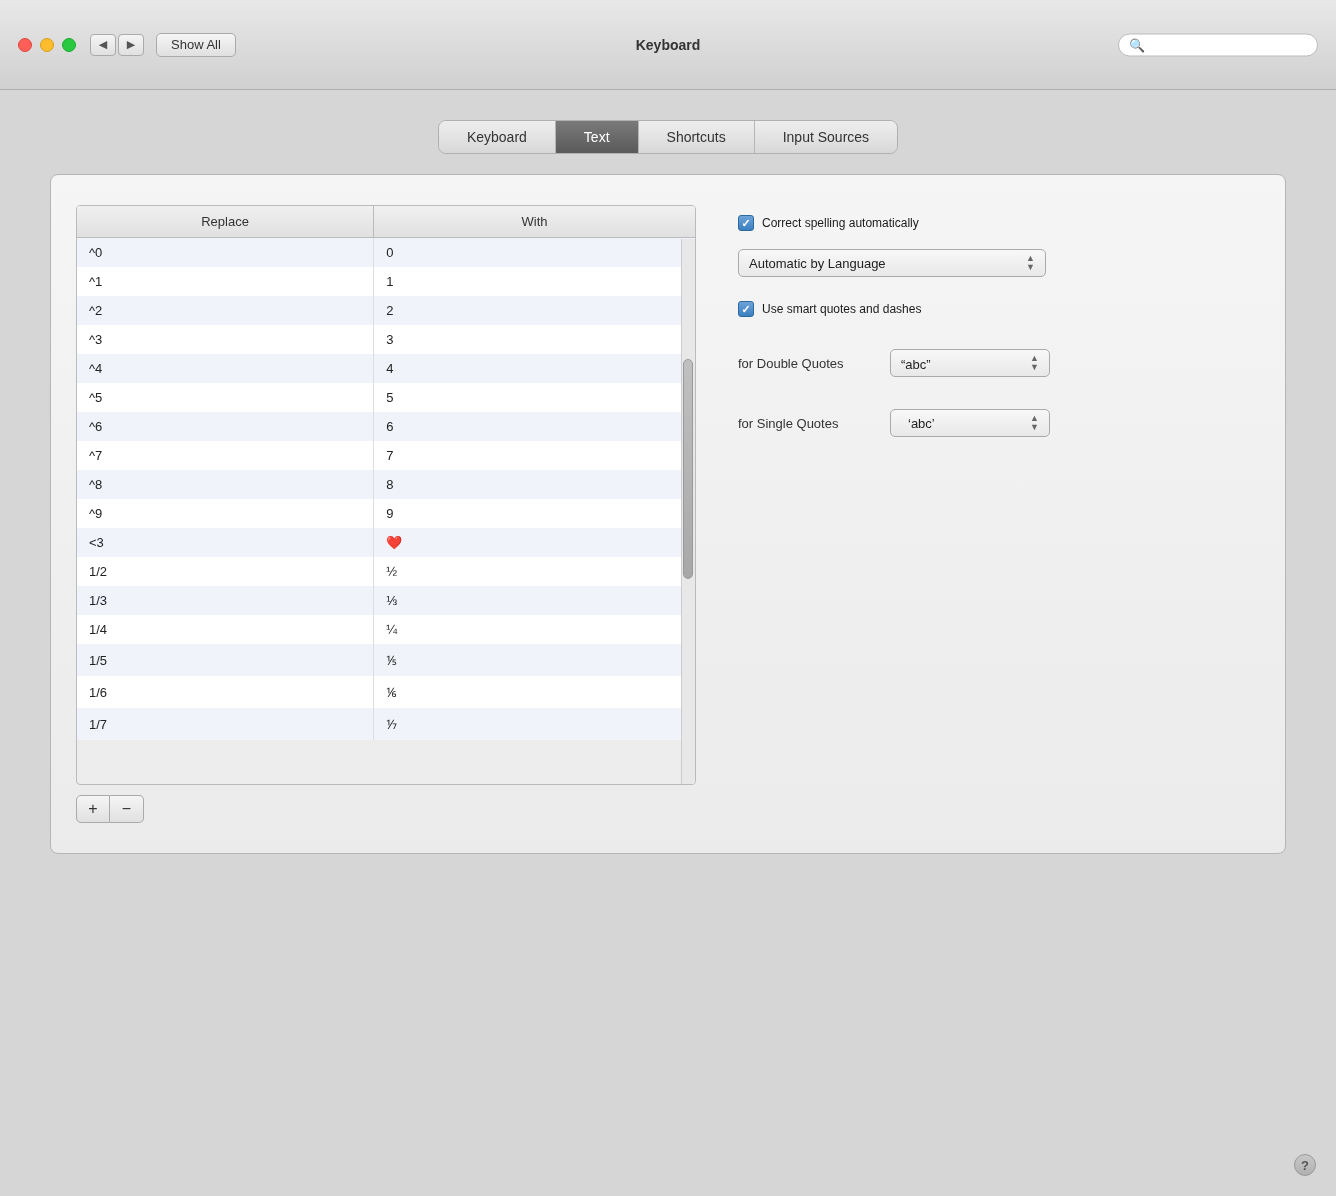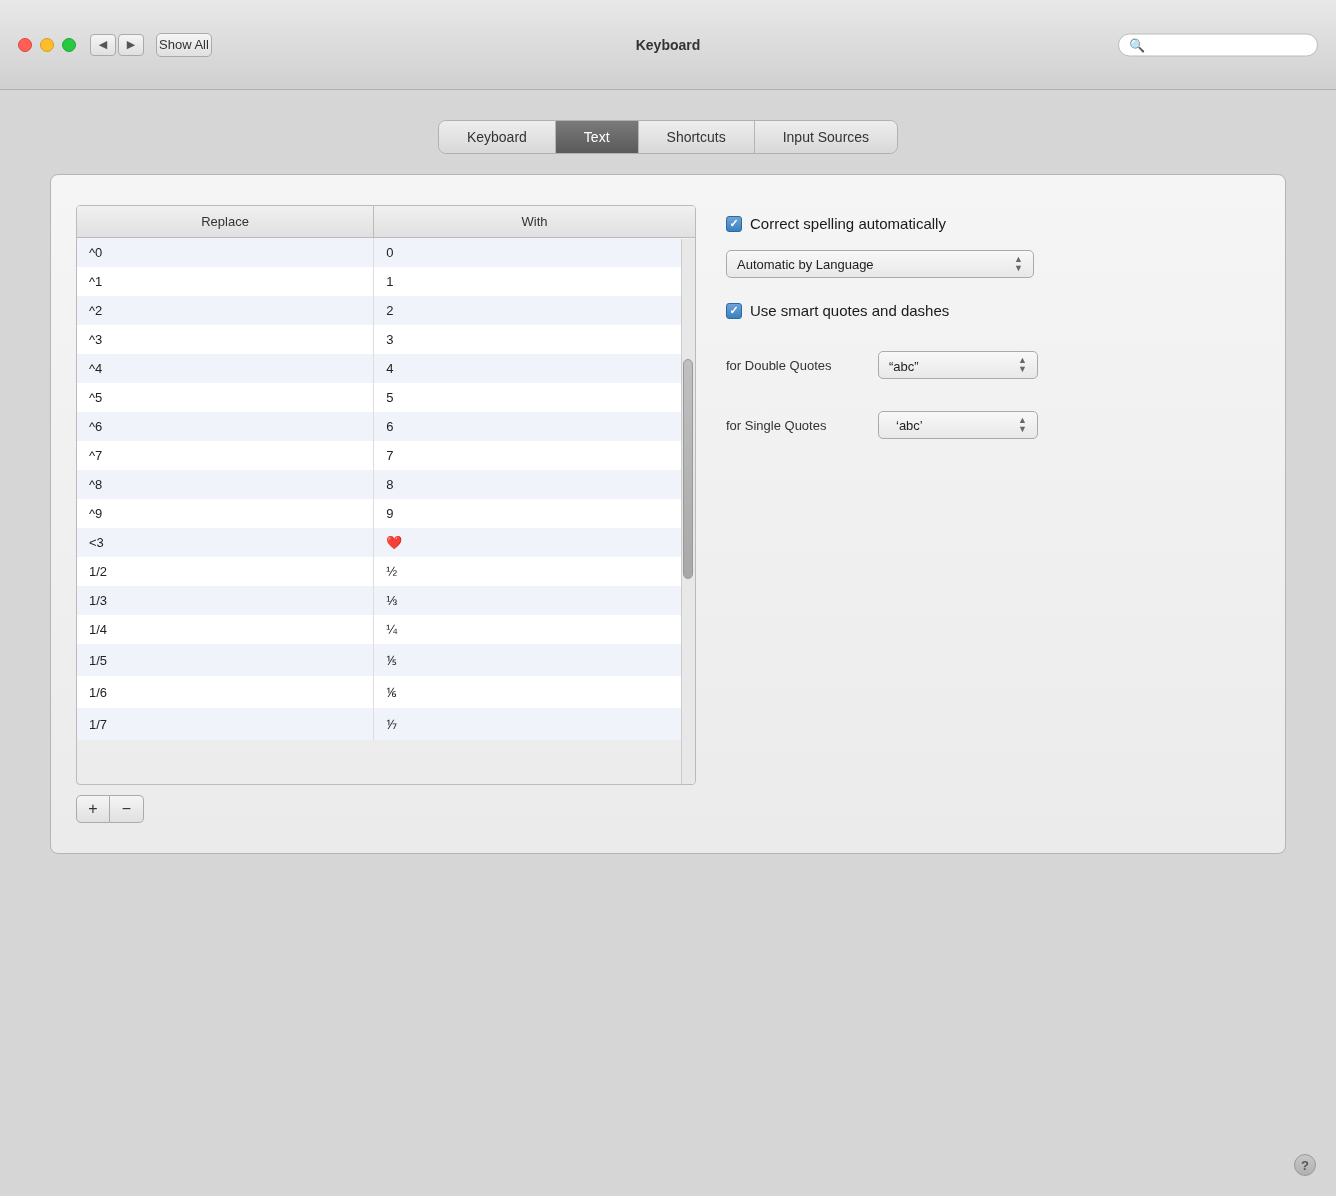"Show All" .show-all-btn { padding: 0 2px -> 0 14px }
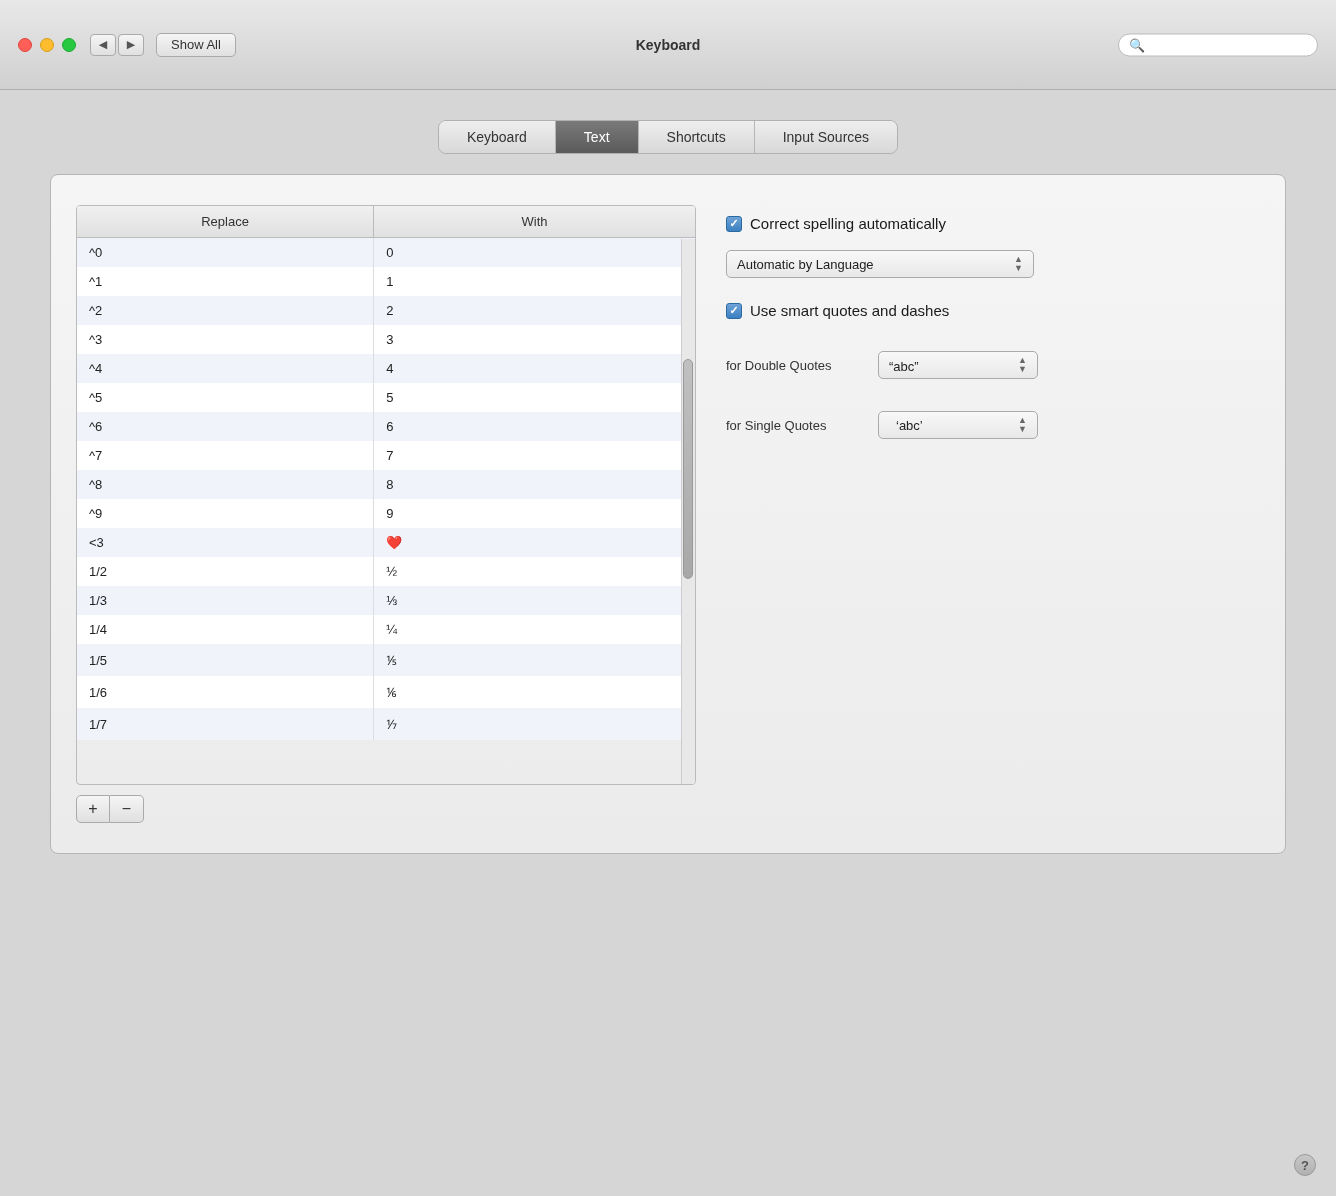"Replace" .panel { gap: 30px -> 42px }
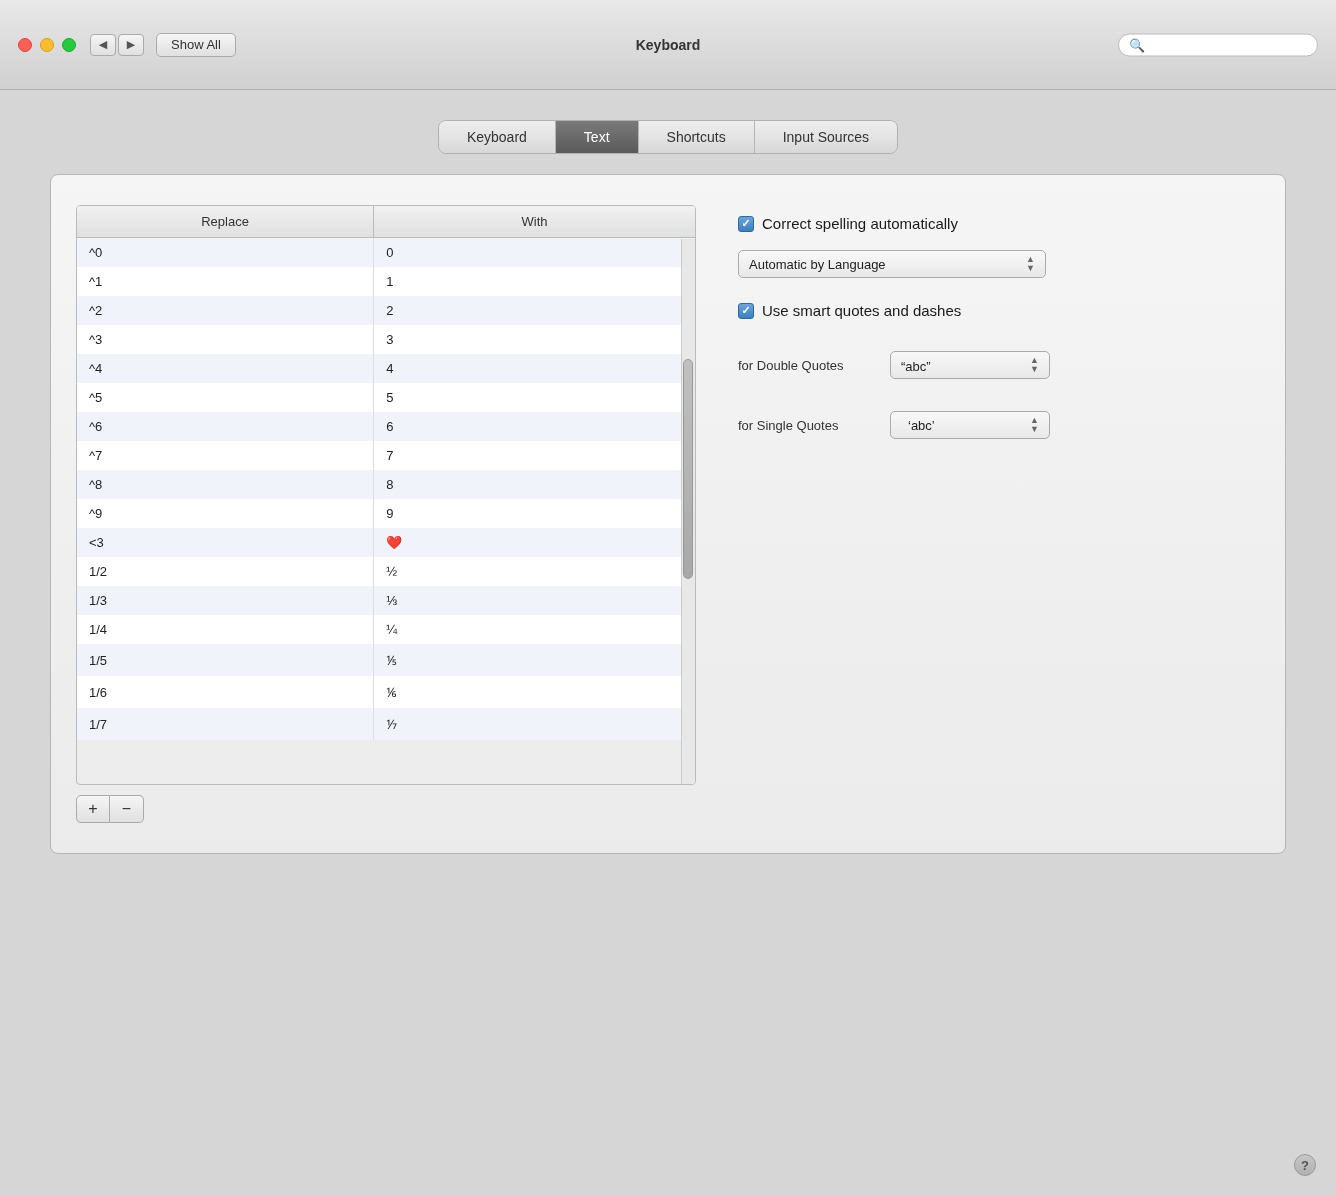"Correct spelling automatically" .checkbox-label { font-size: 15px -> 12px }
